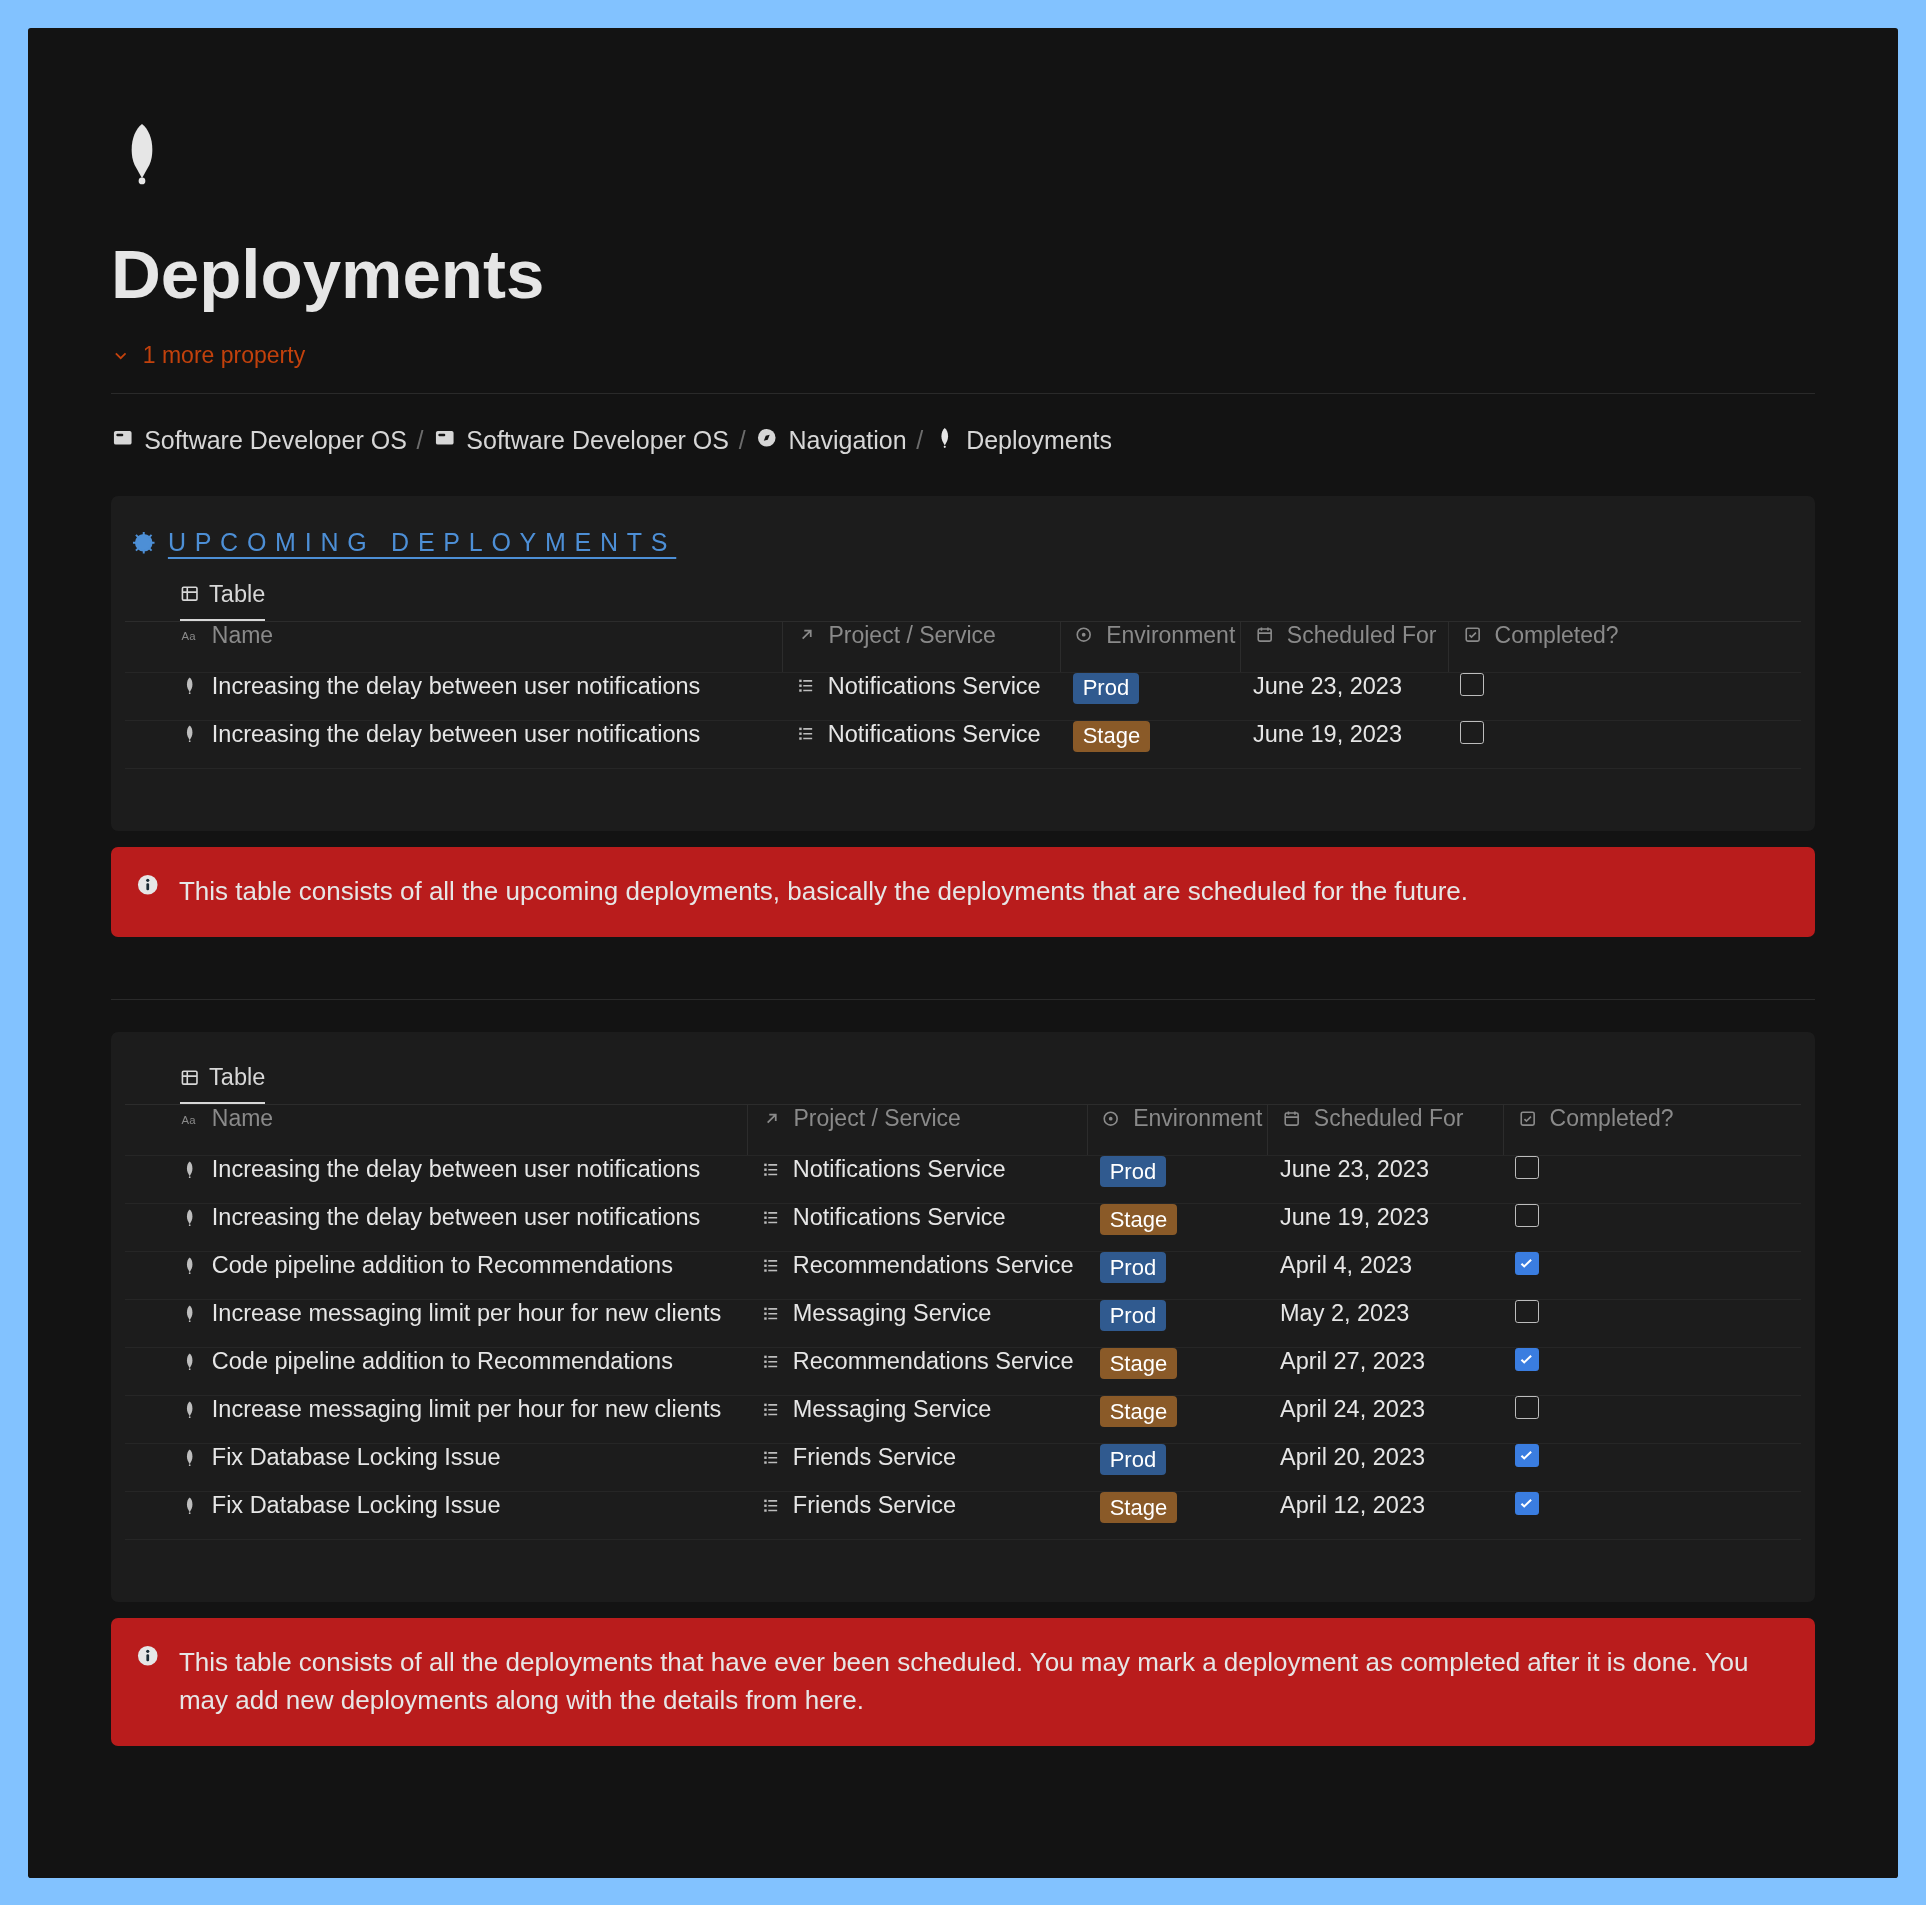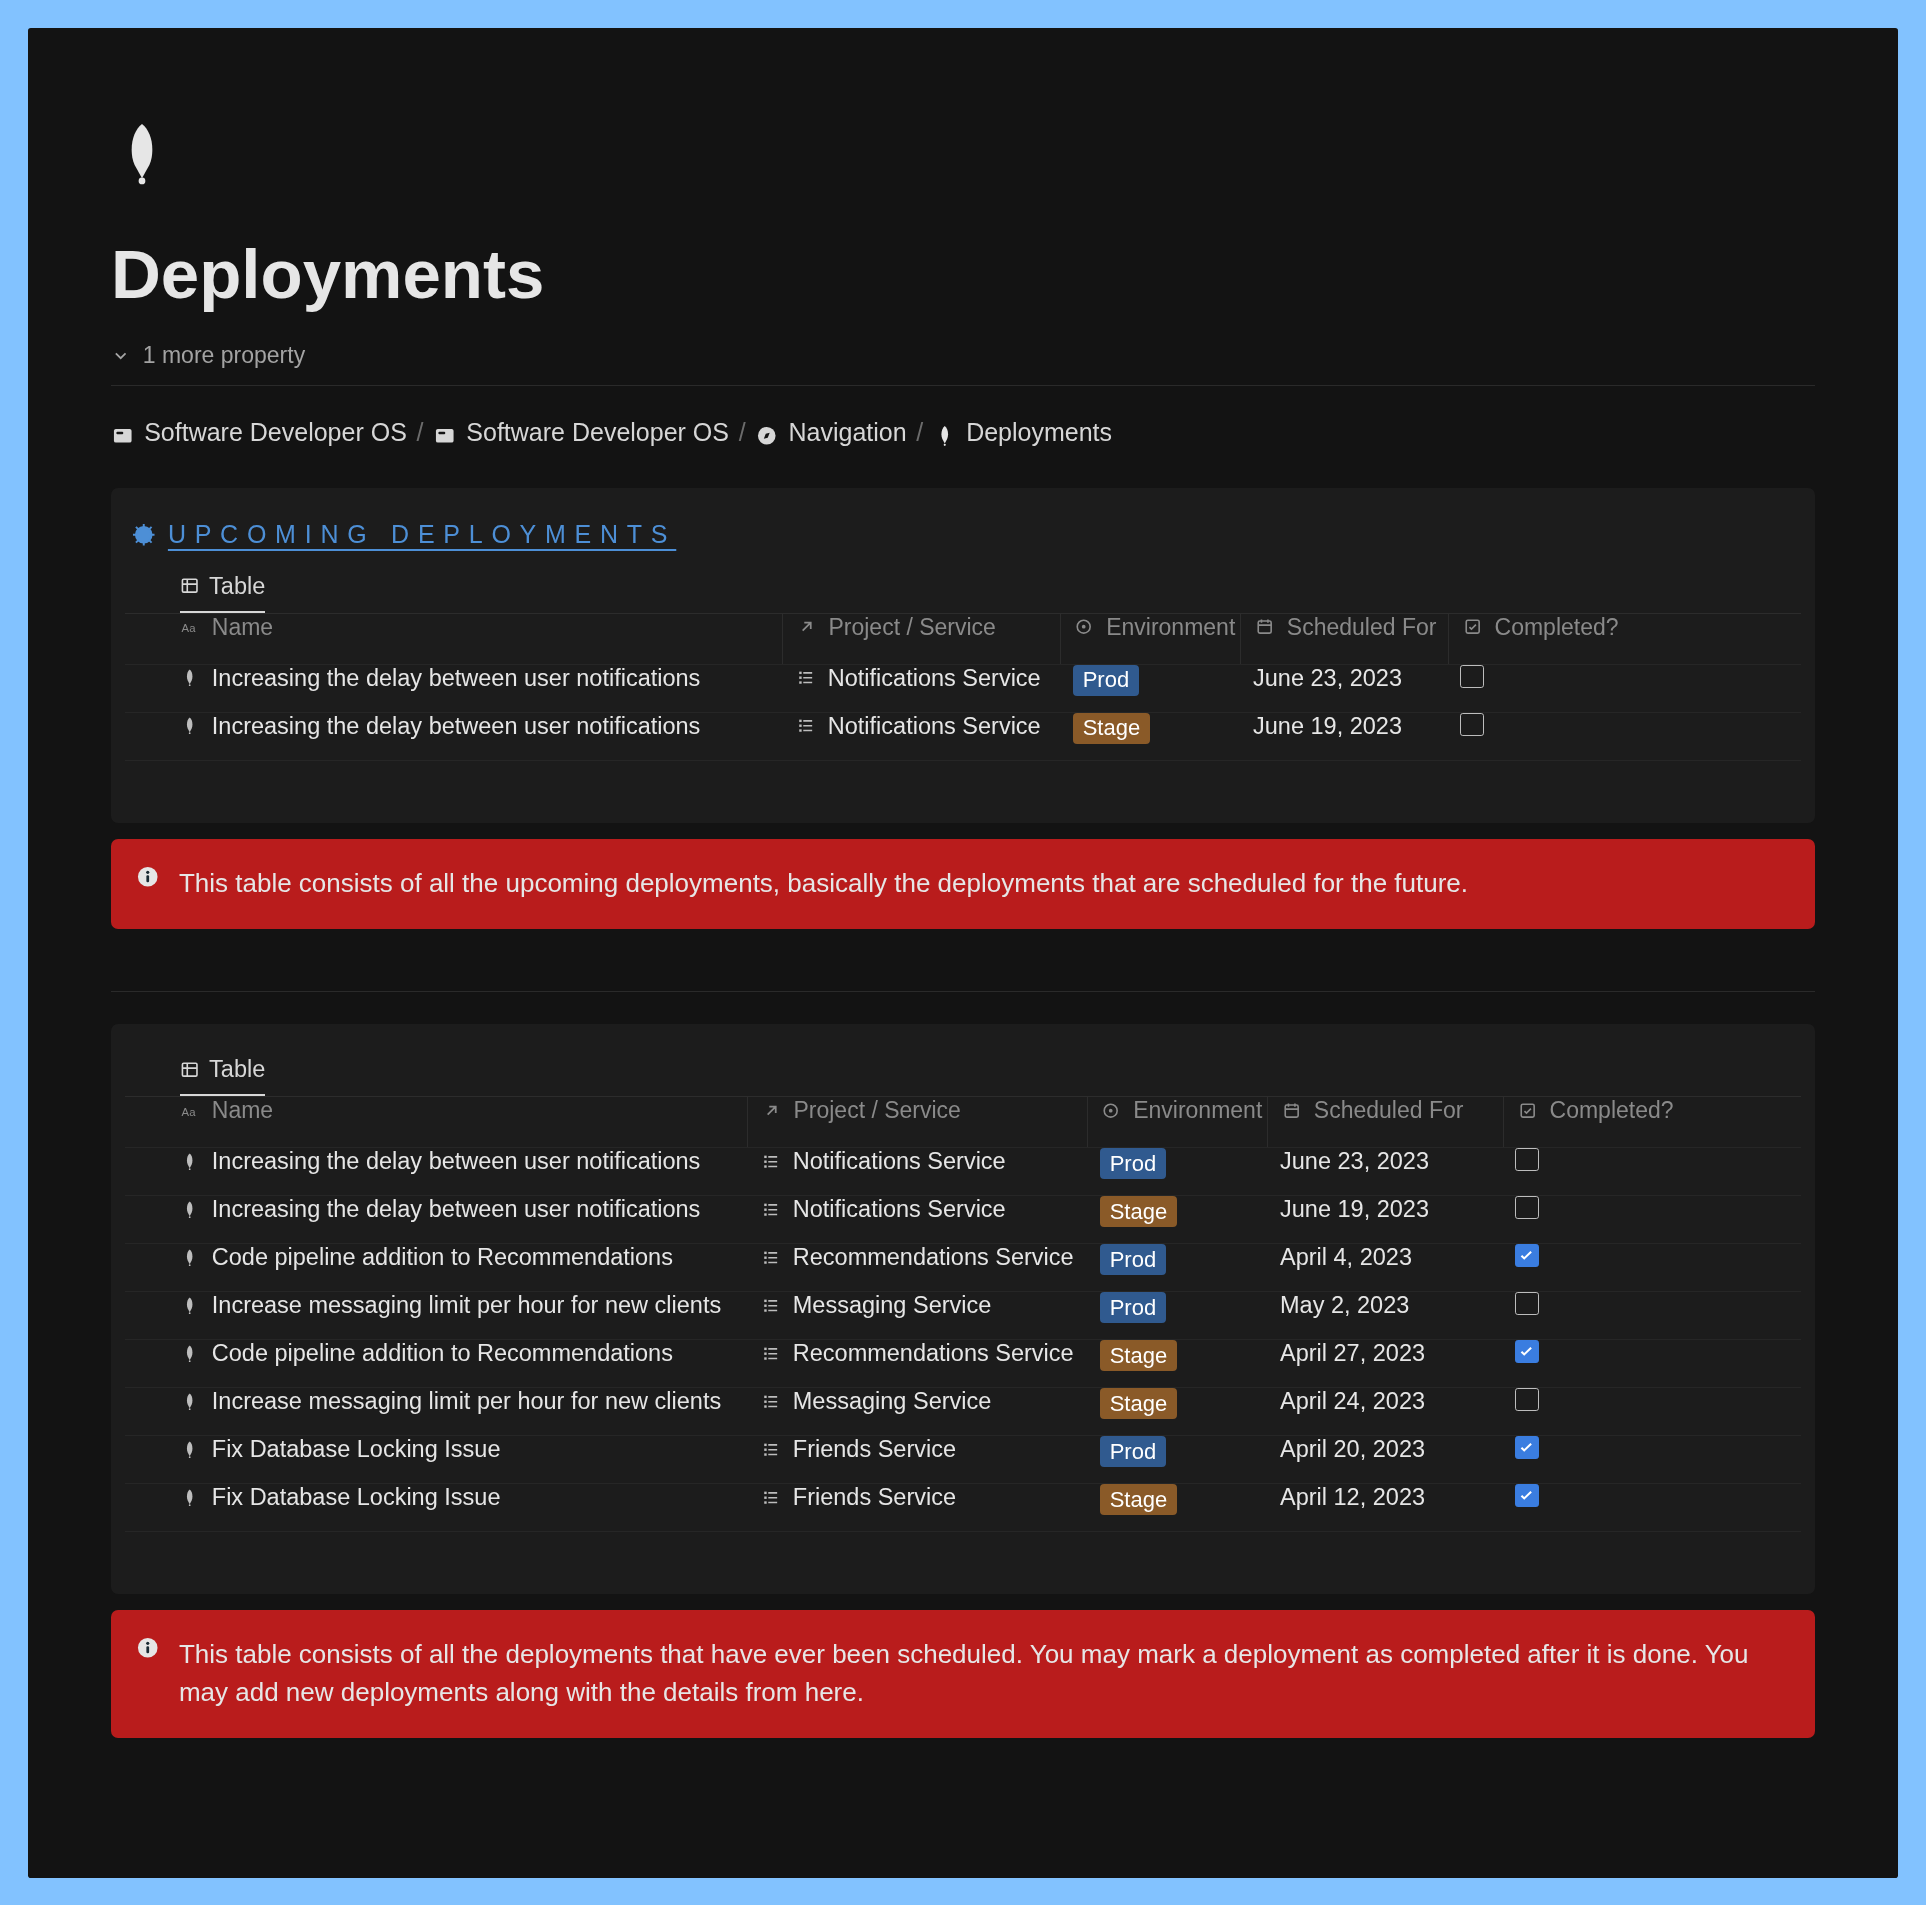"1 more property" .more-props { color: #a3a3a3 -> #c2410c; margin-bottom: 16px -> 24px }
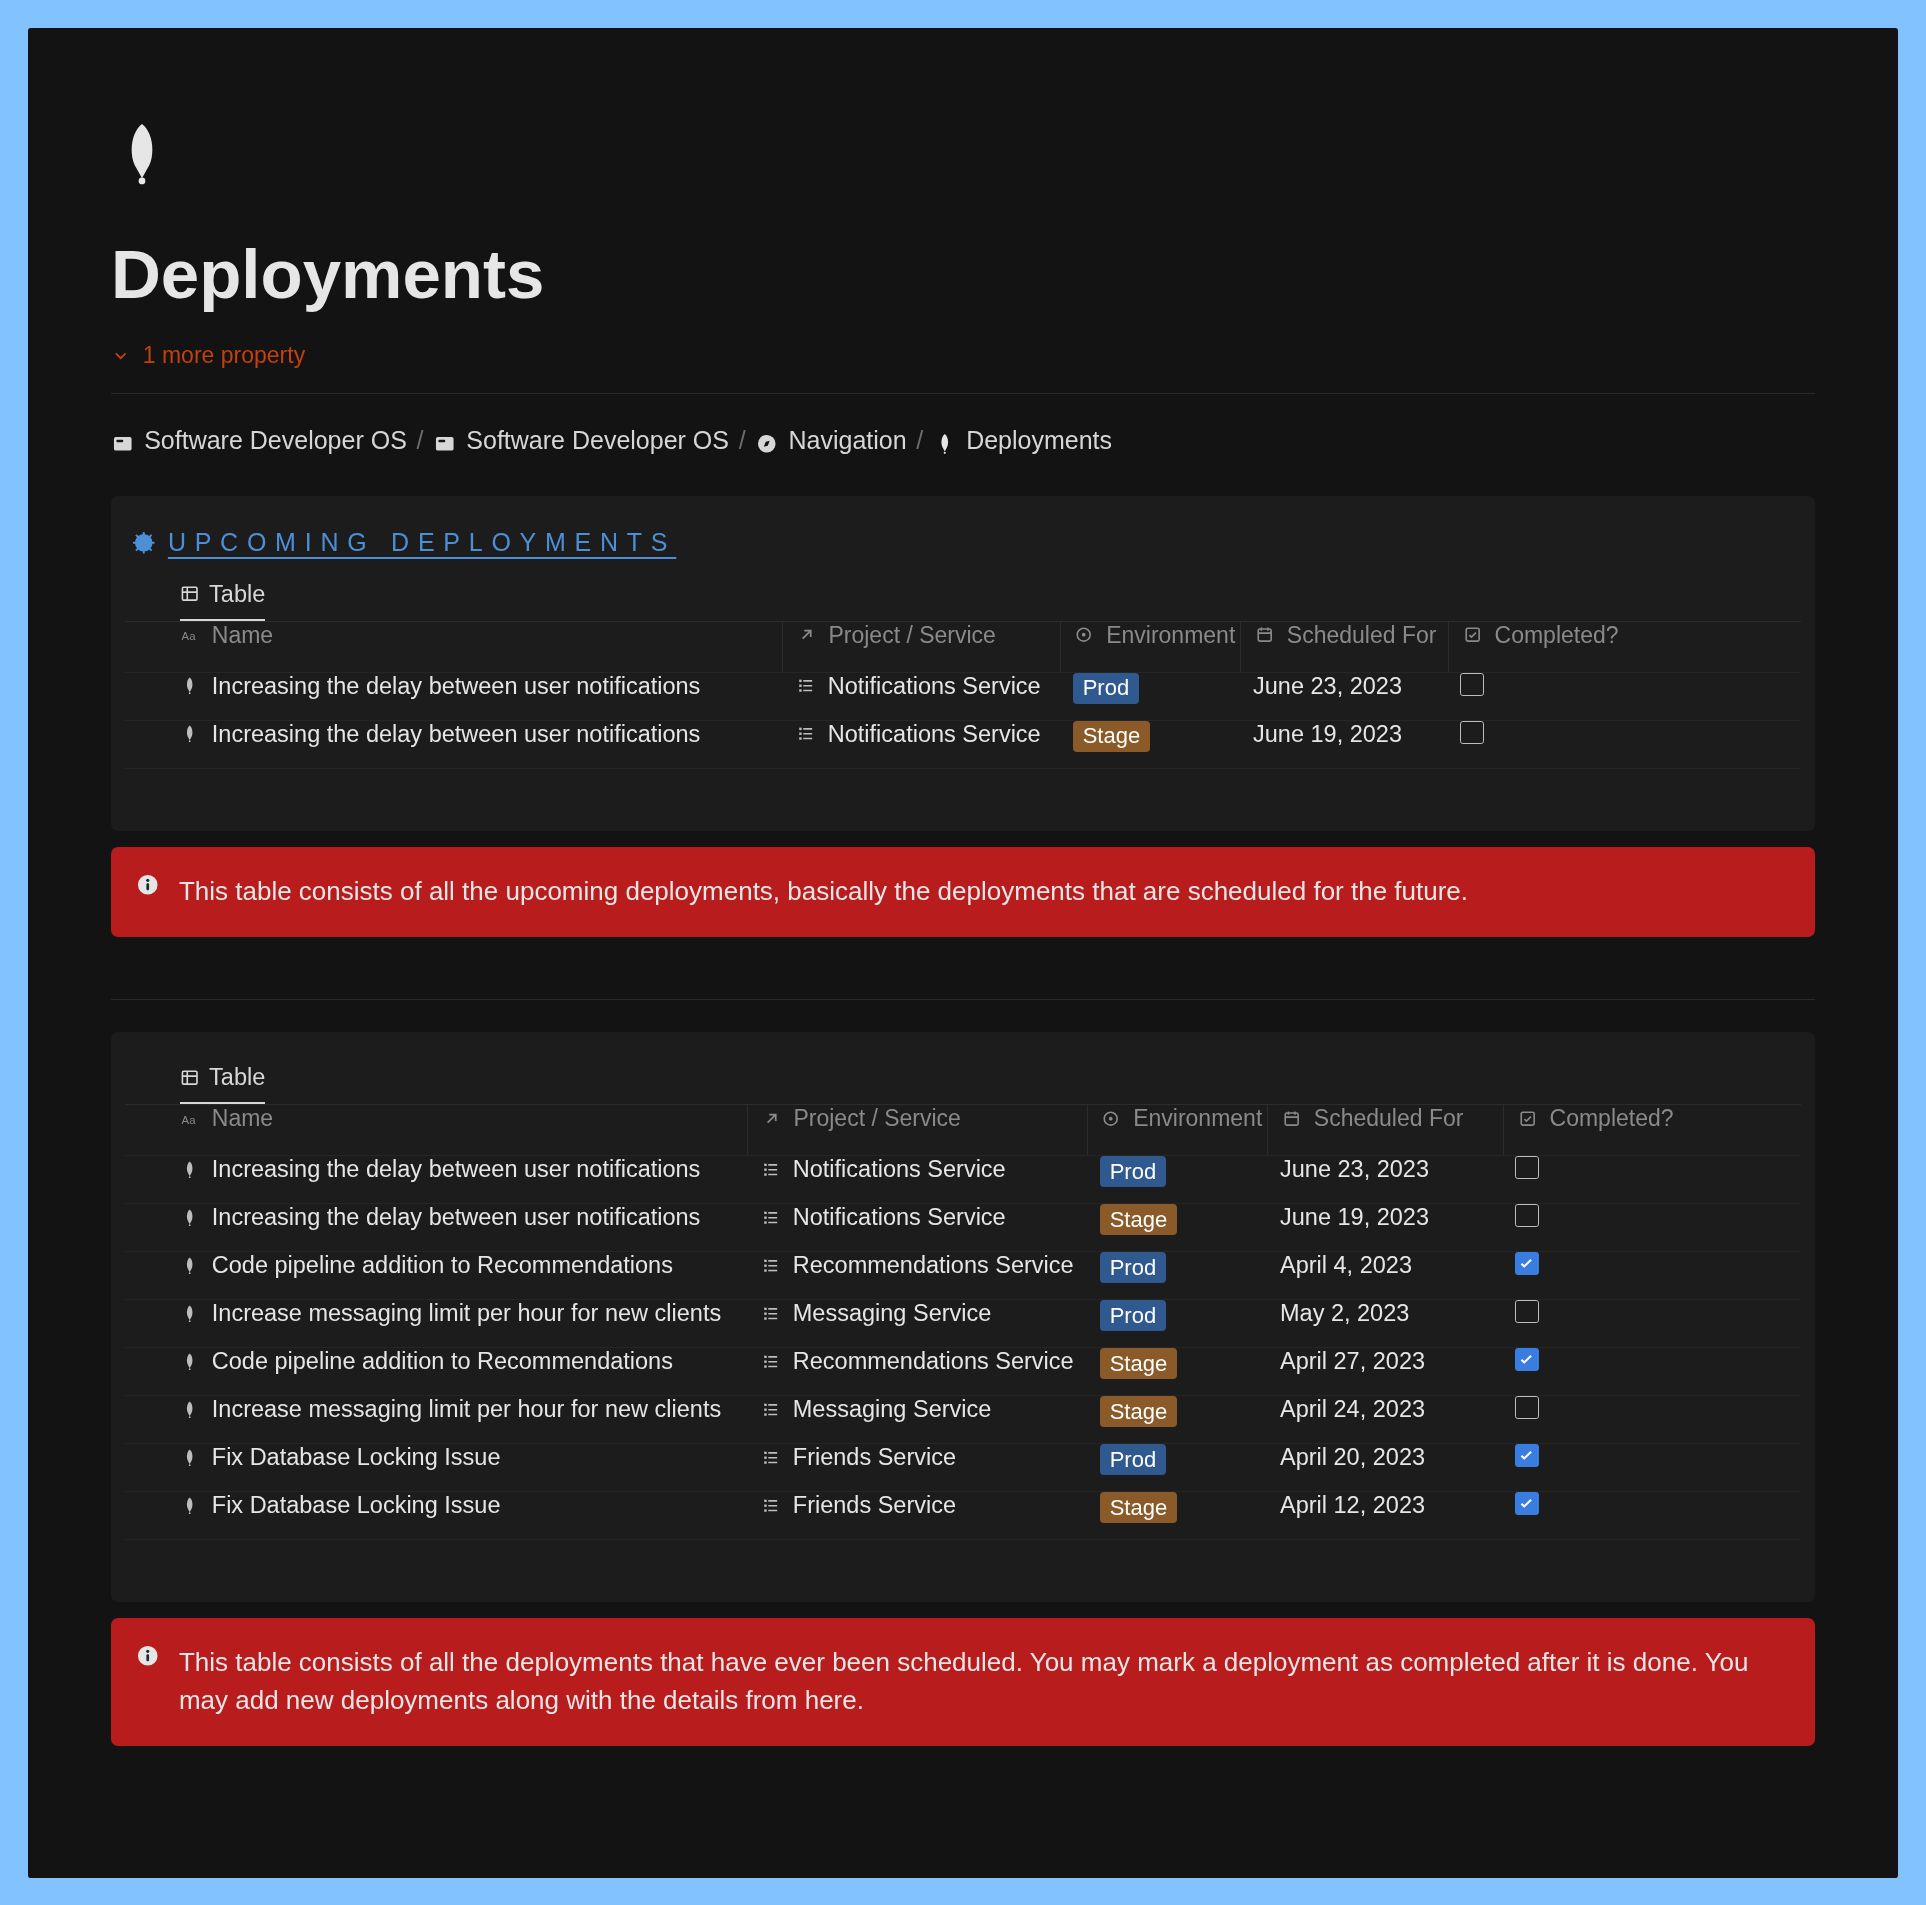"Software Developer OS" .breadcrumb .crumb { align-items: flex-end -> flex-start }
